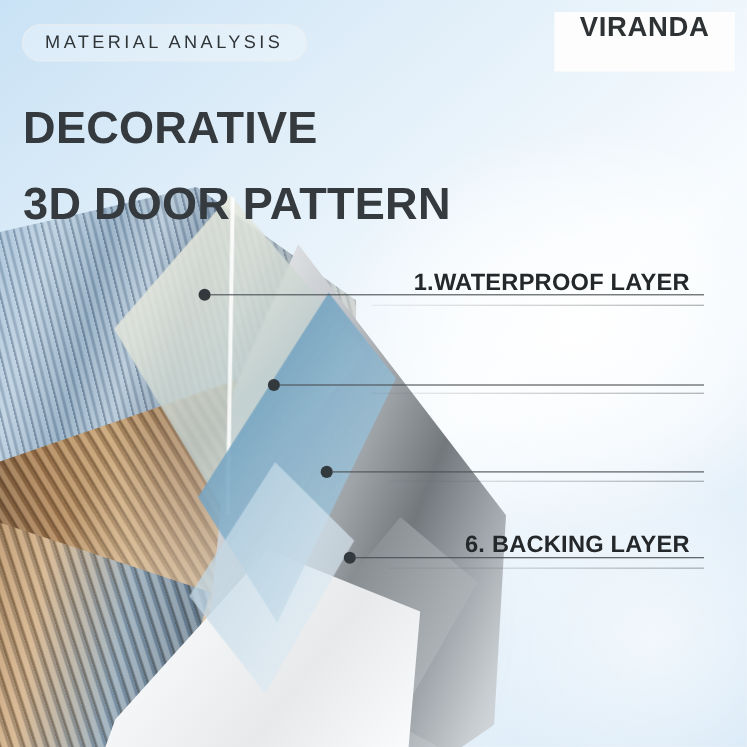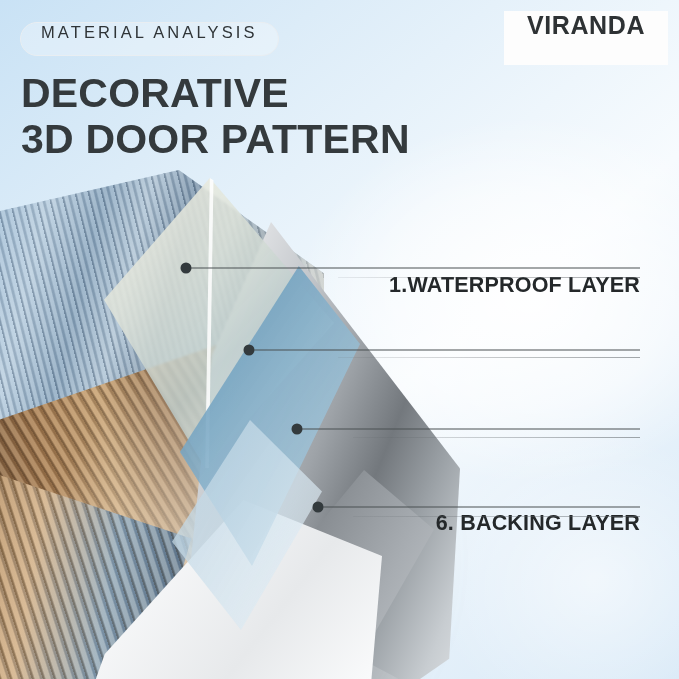"MATERIAL ANALYSIS" .badge { align-items: none -> center }
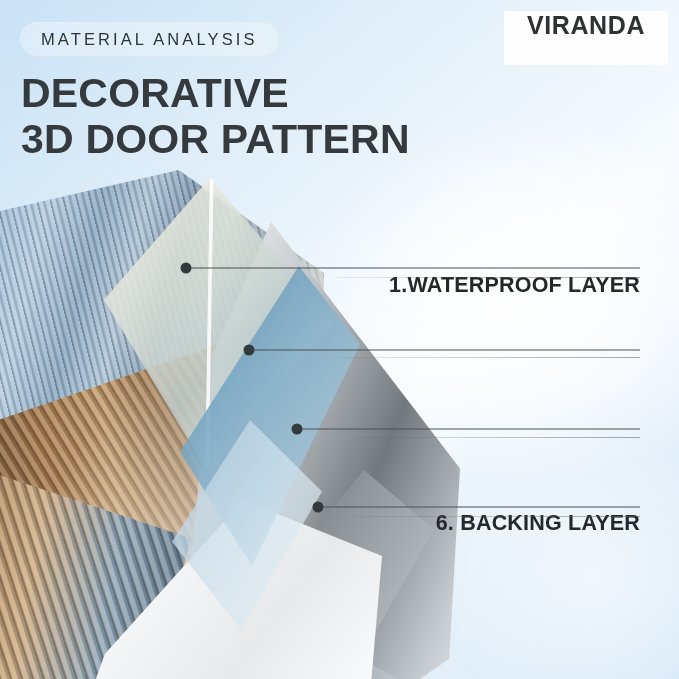"DECORATIVE" .title-line { margin-top: none -> 23px }
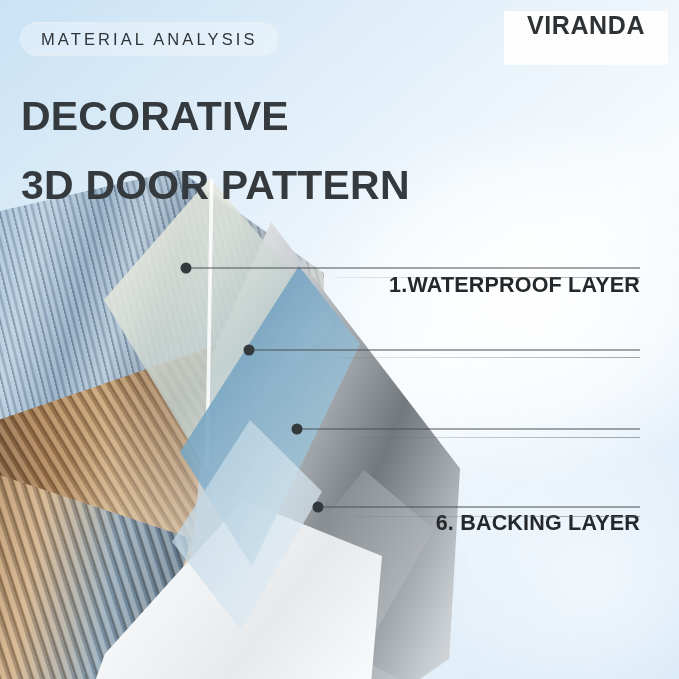"1.WATERPROOF LAYER" .label { margin-top: 28px -> none; right: 39px -> 52px }
